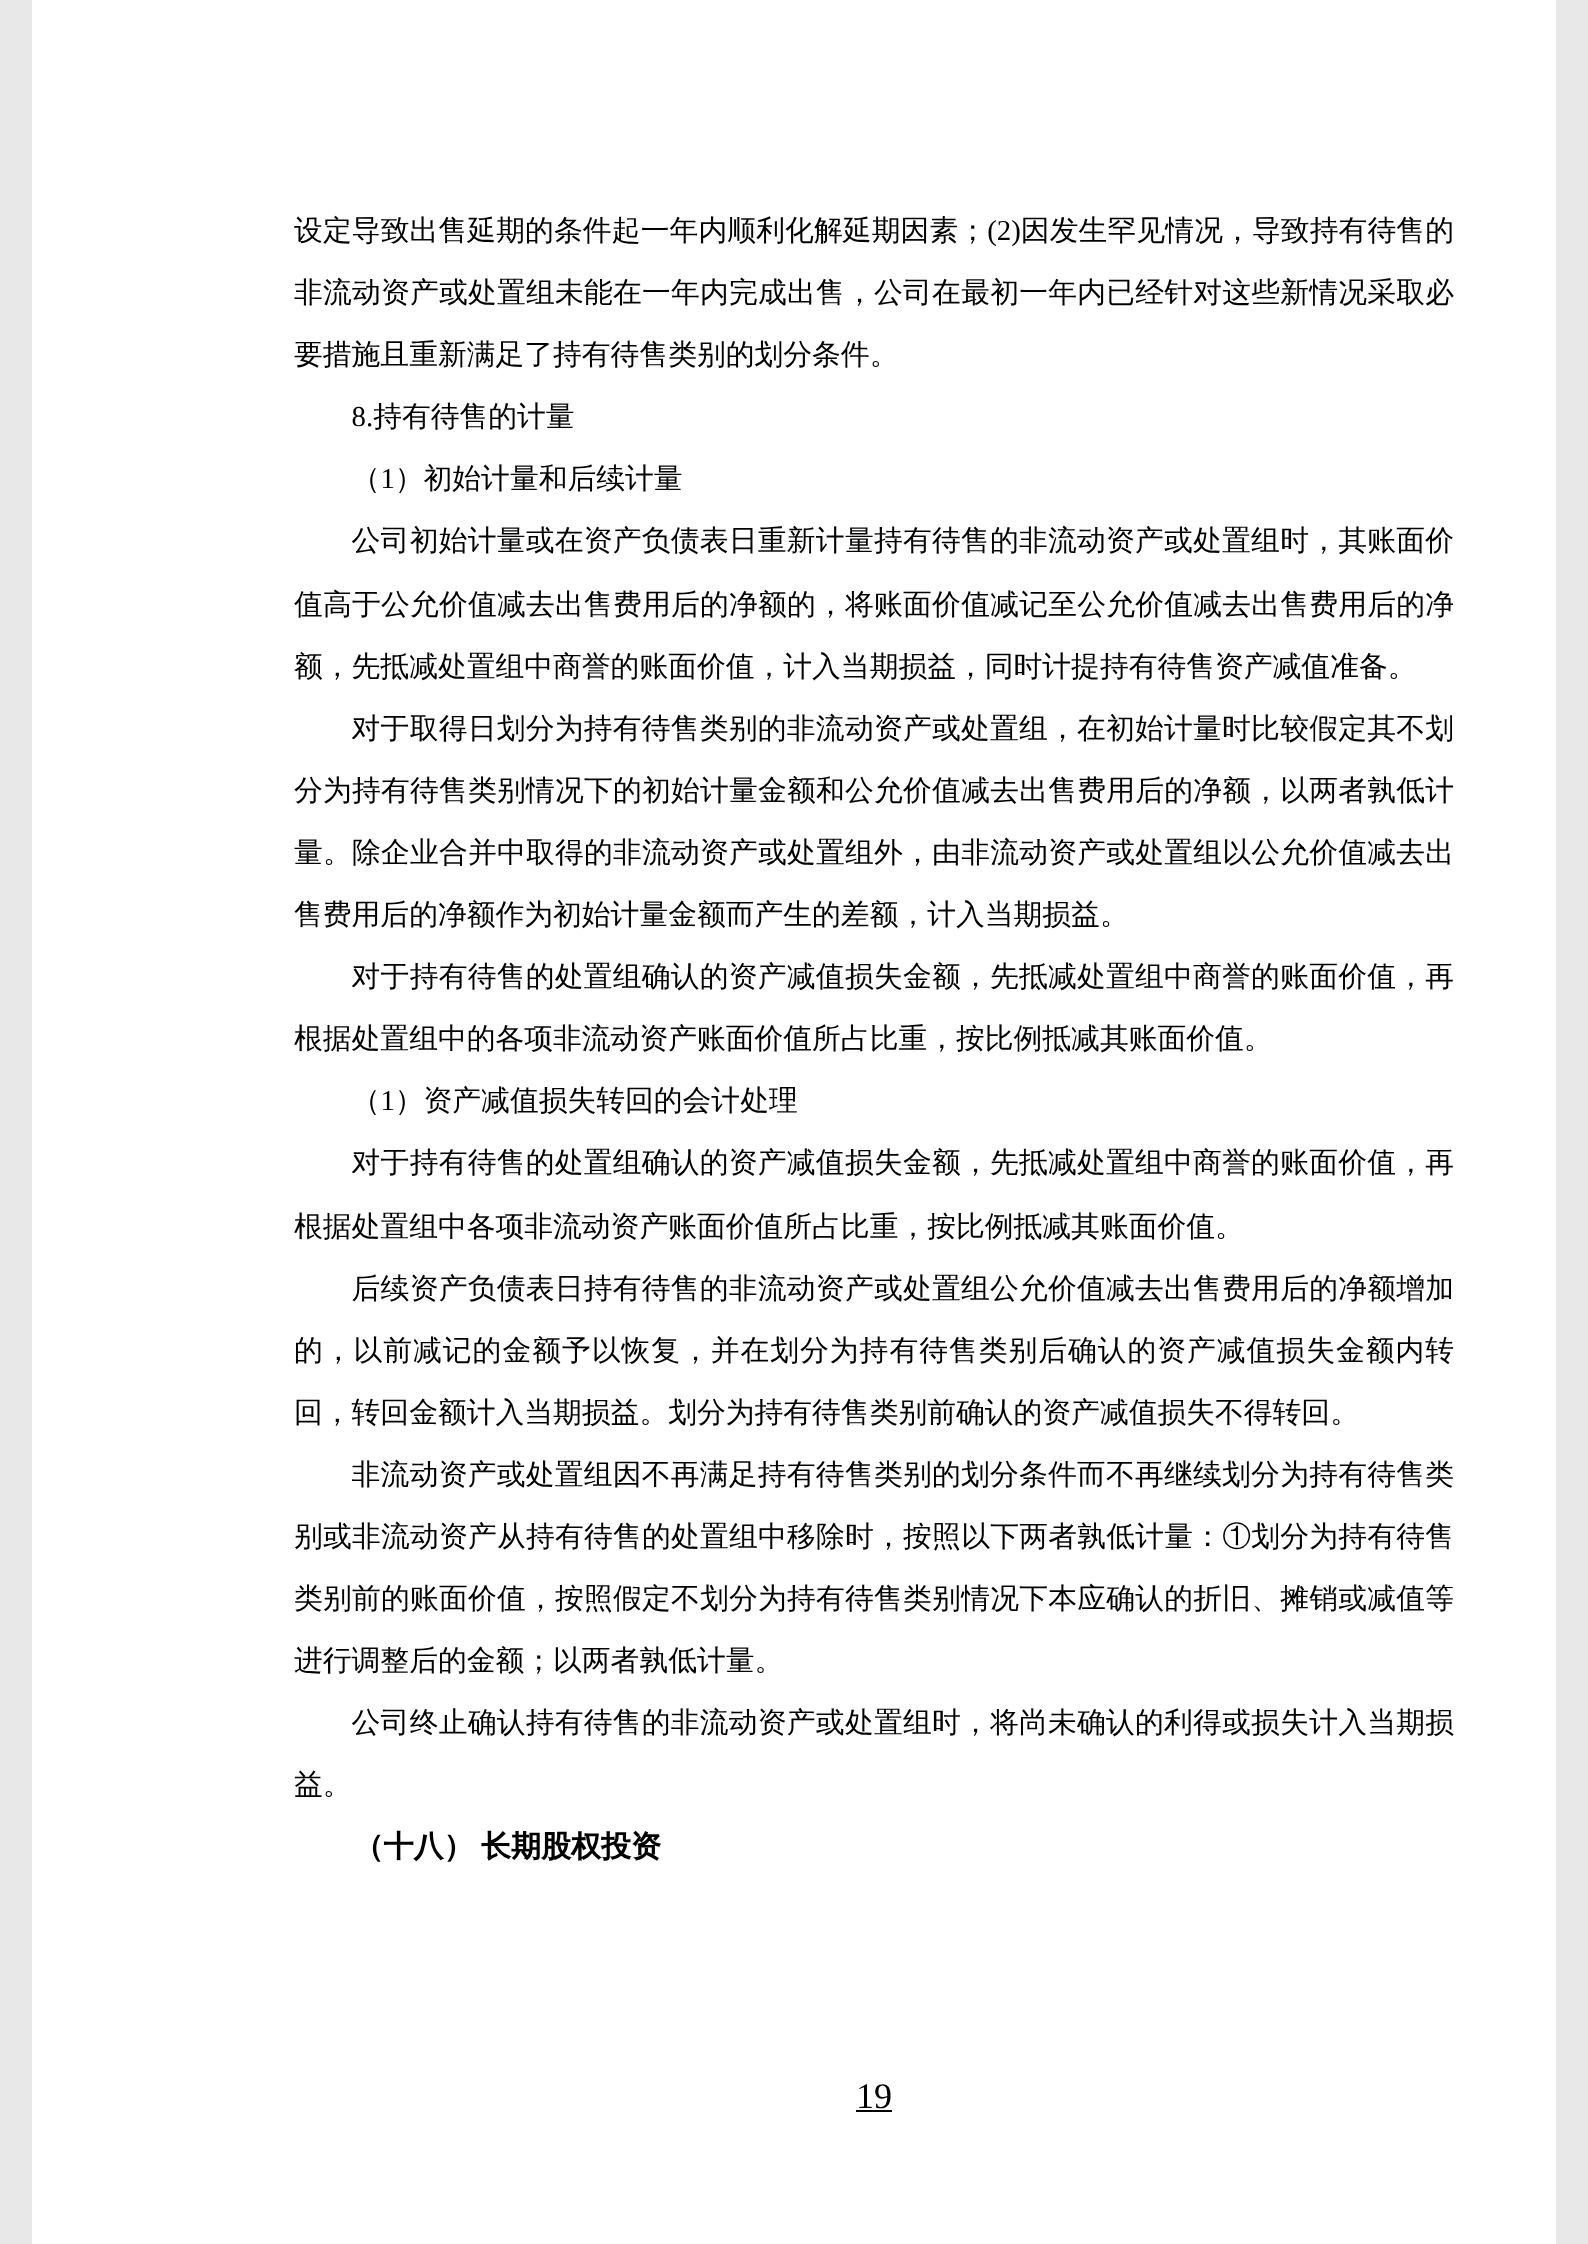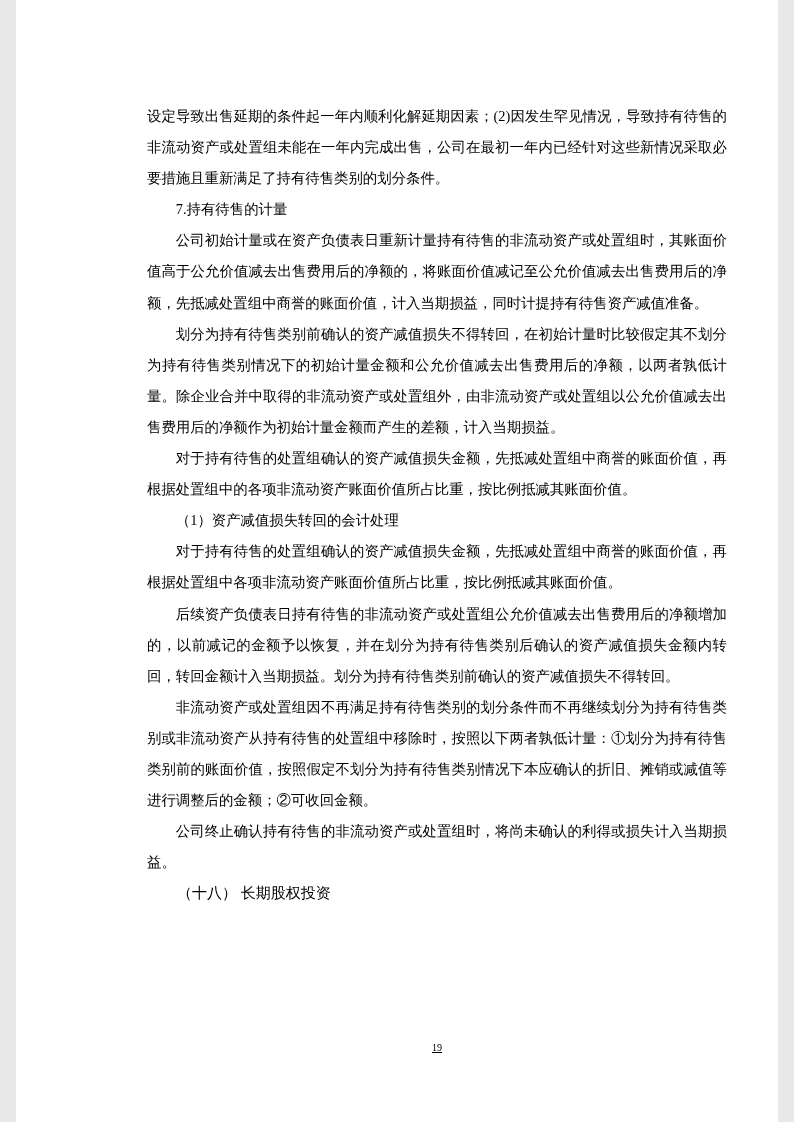"7.持有待售的计量" p { text: 7 -> 8 }
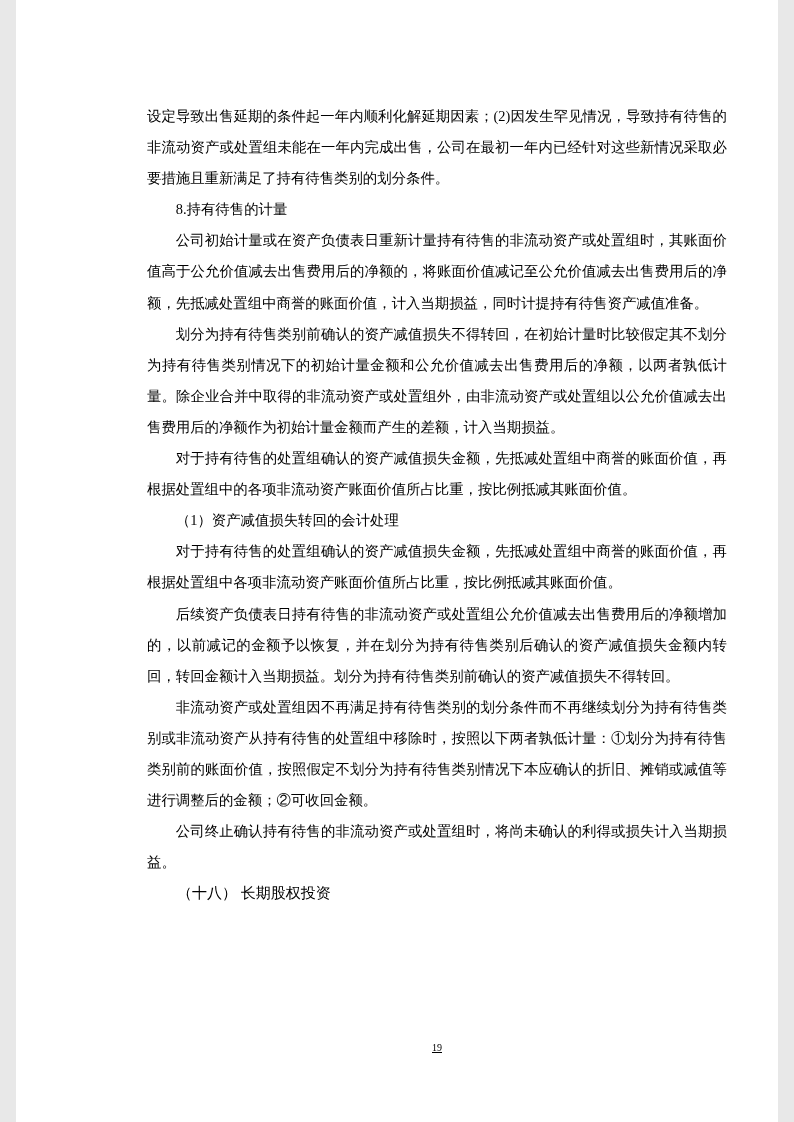"（1）初始计量和后续计量" p { html: none -> <p>（1）初始计量和后续计量</p> }
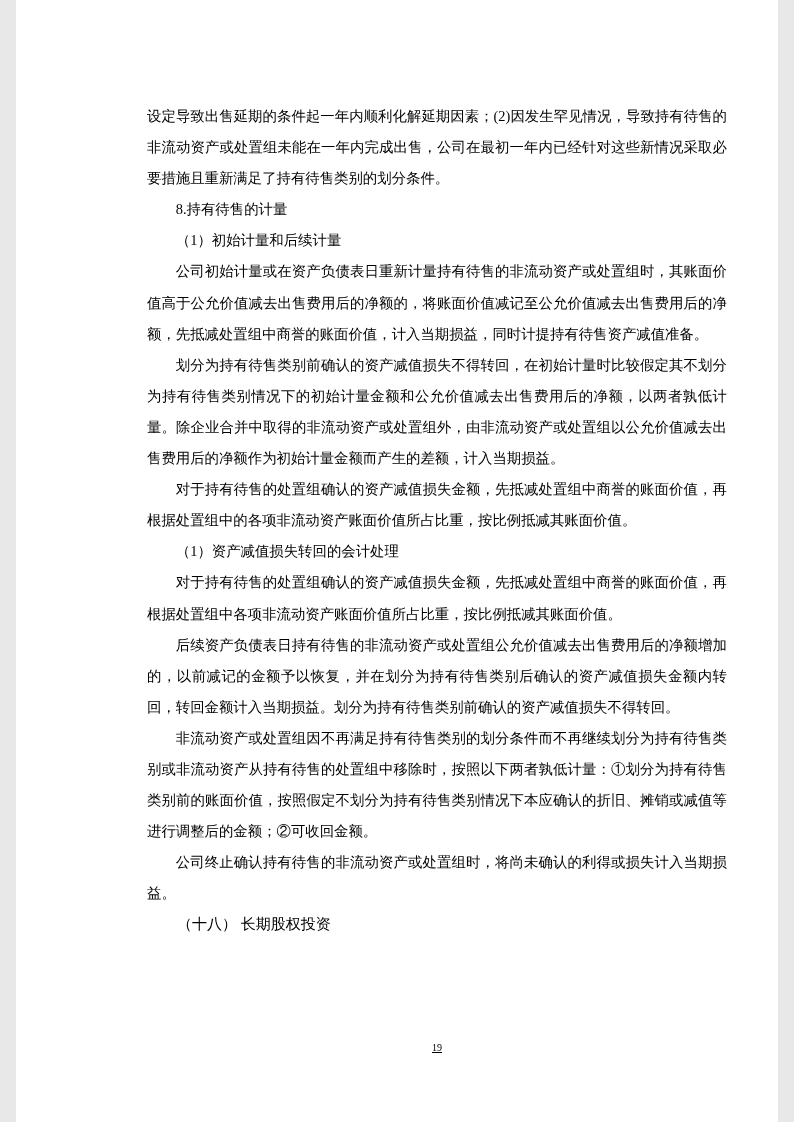"划分为持有待售类别前确认的资产减值损失不得转回，在初始计量时比较假定其不划分为持" p { text: 划分为持有待售类别前确认的资产减值损失不得转回 -> 对于取得日划分为持有待售类别的非流动资产或处置组 }
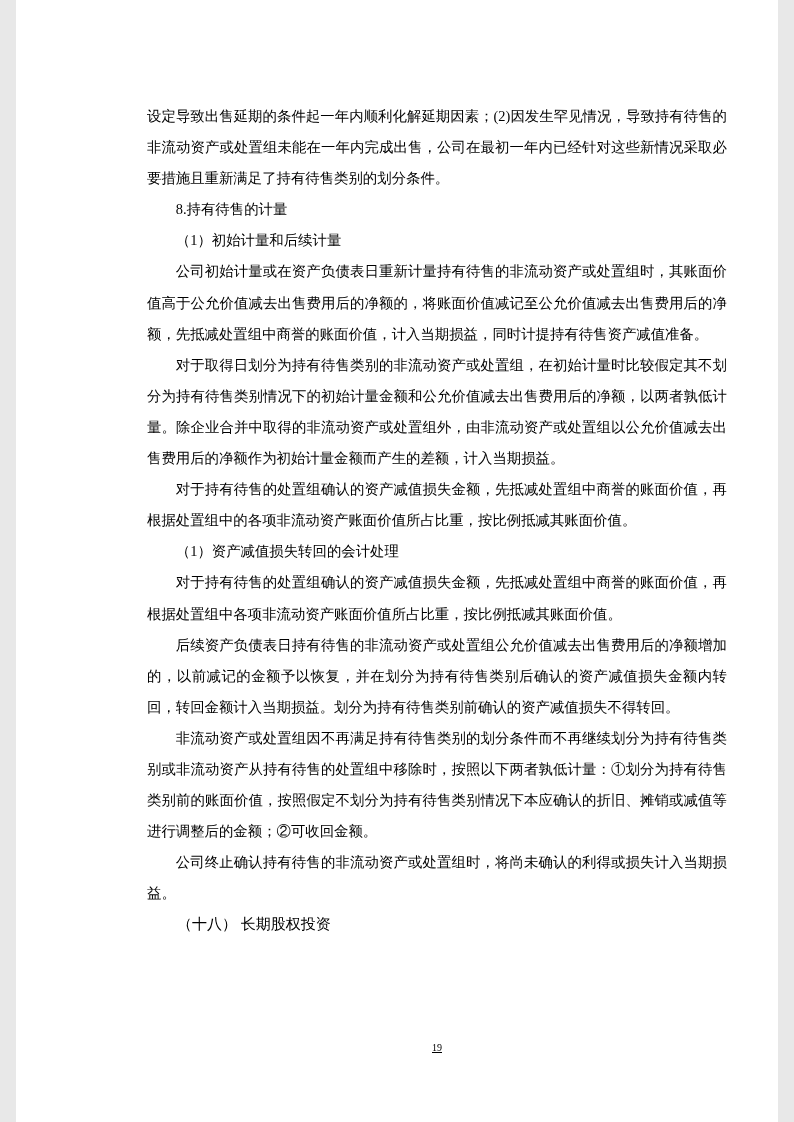"非流动资产或处置组因不再满足持有待售类别的划分条件而不再继续划分为持有待售类别或" p { text: ②可收回金额 -> 以两者孰低计量 }
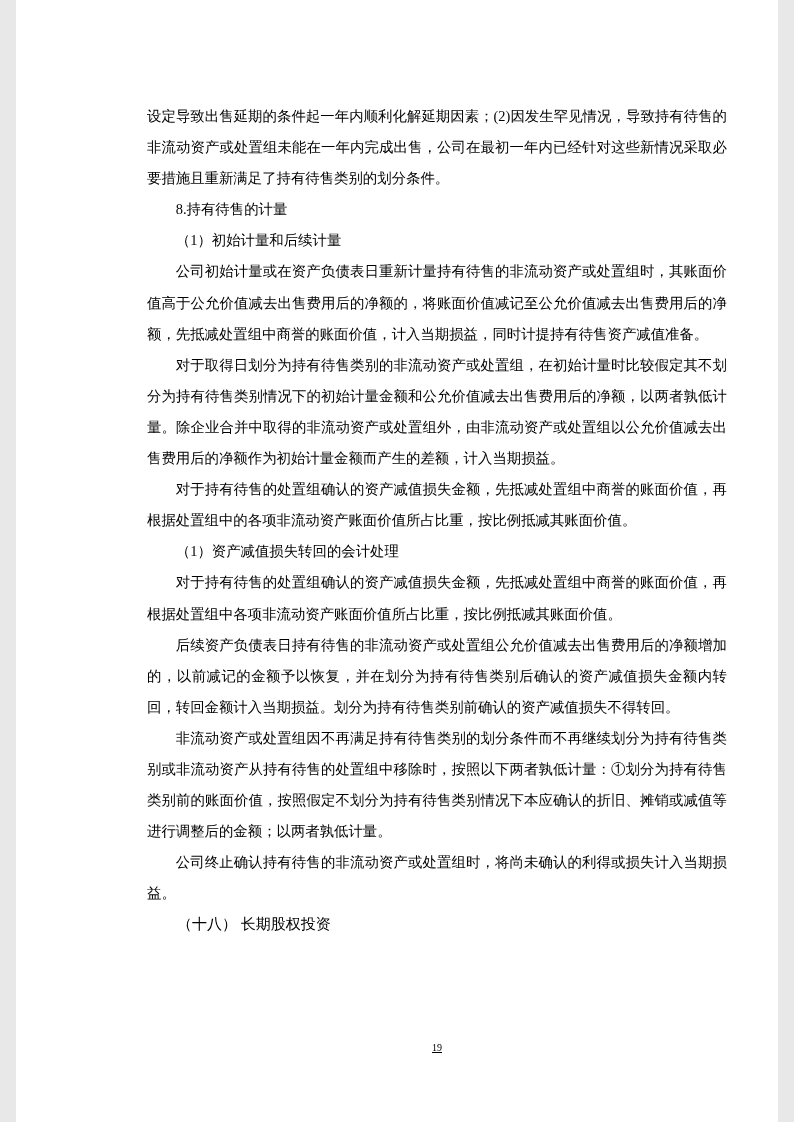"（十八） 长期股权投资" .text-block p.section-heading { font-weight: normal -> bold }
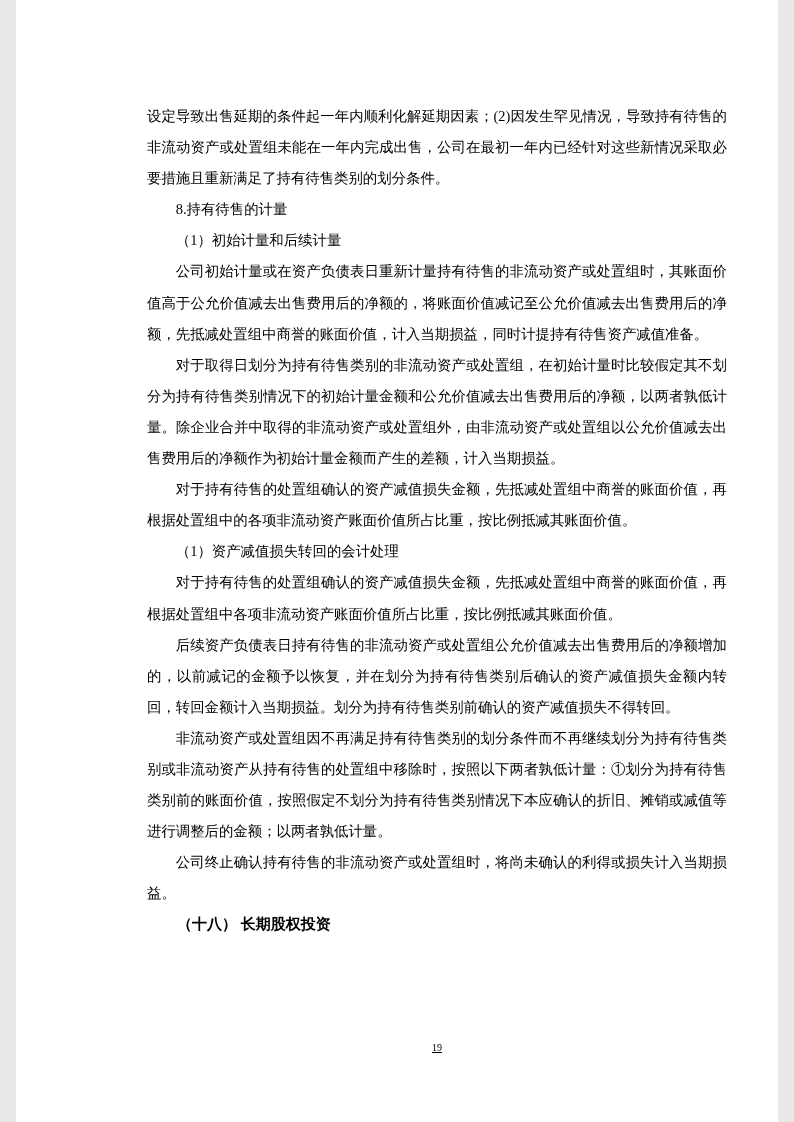"19" .page-number { font-size: 10px -> 18px }
